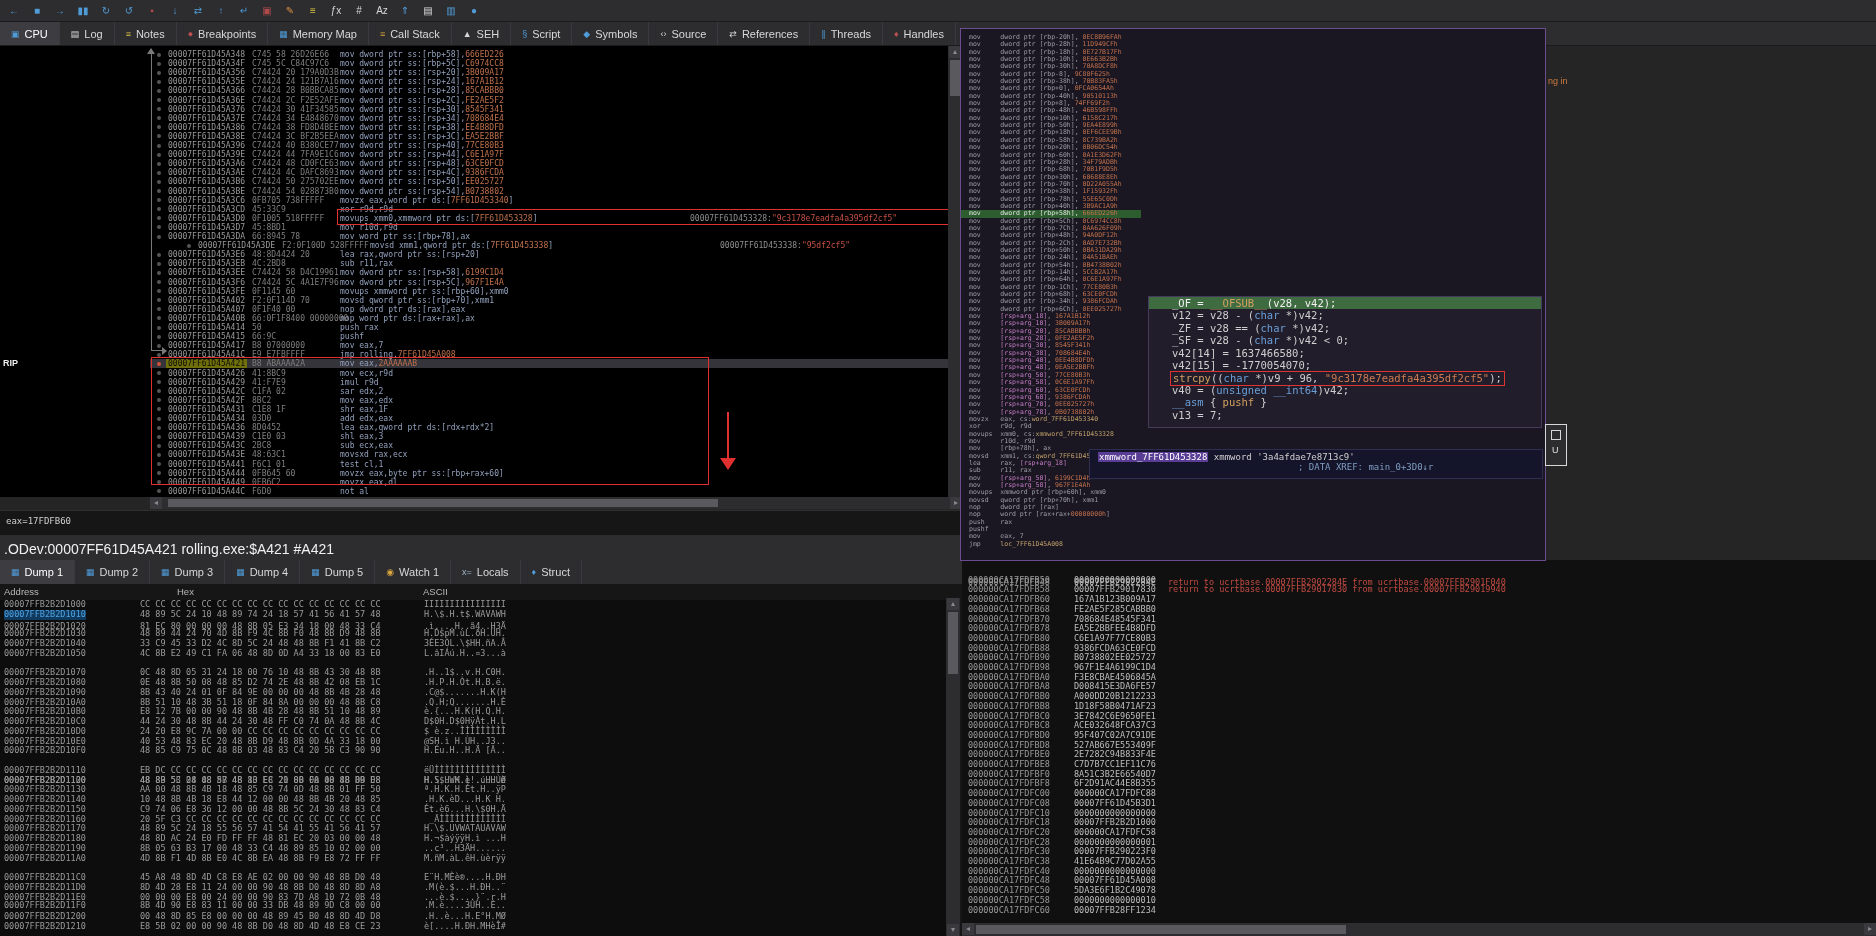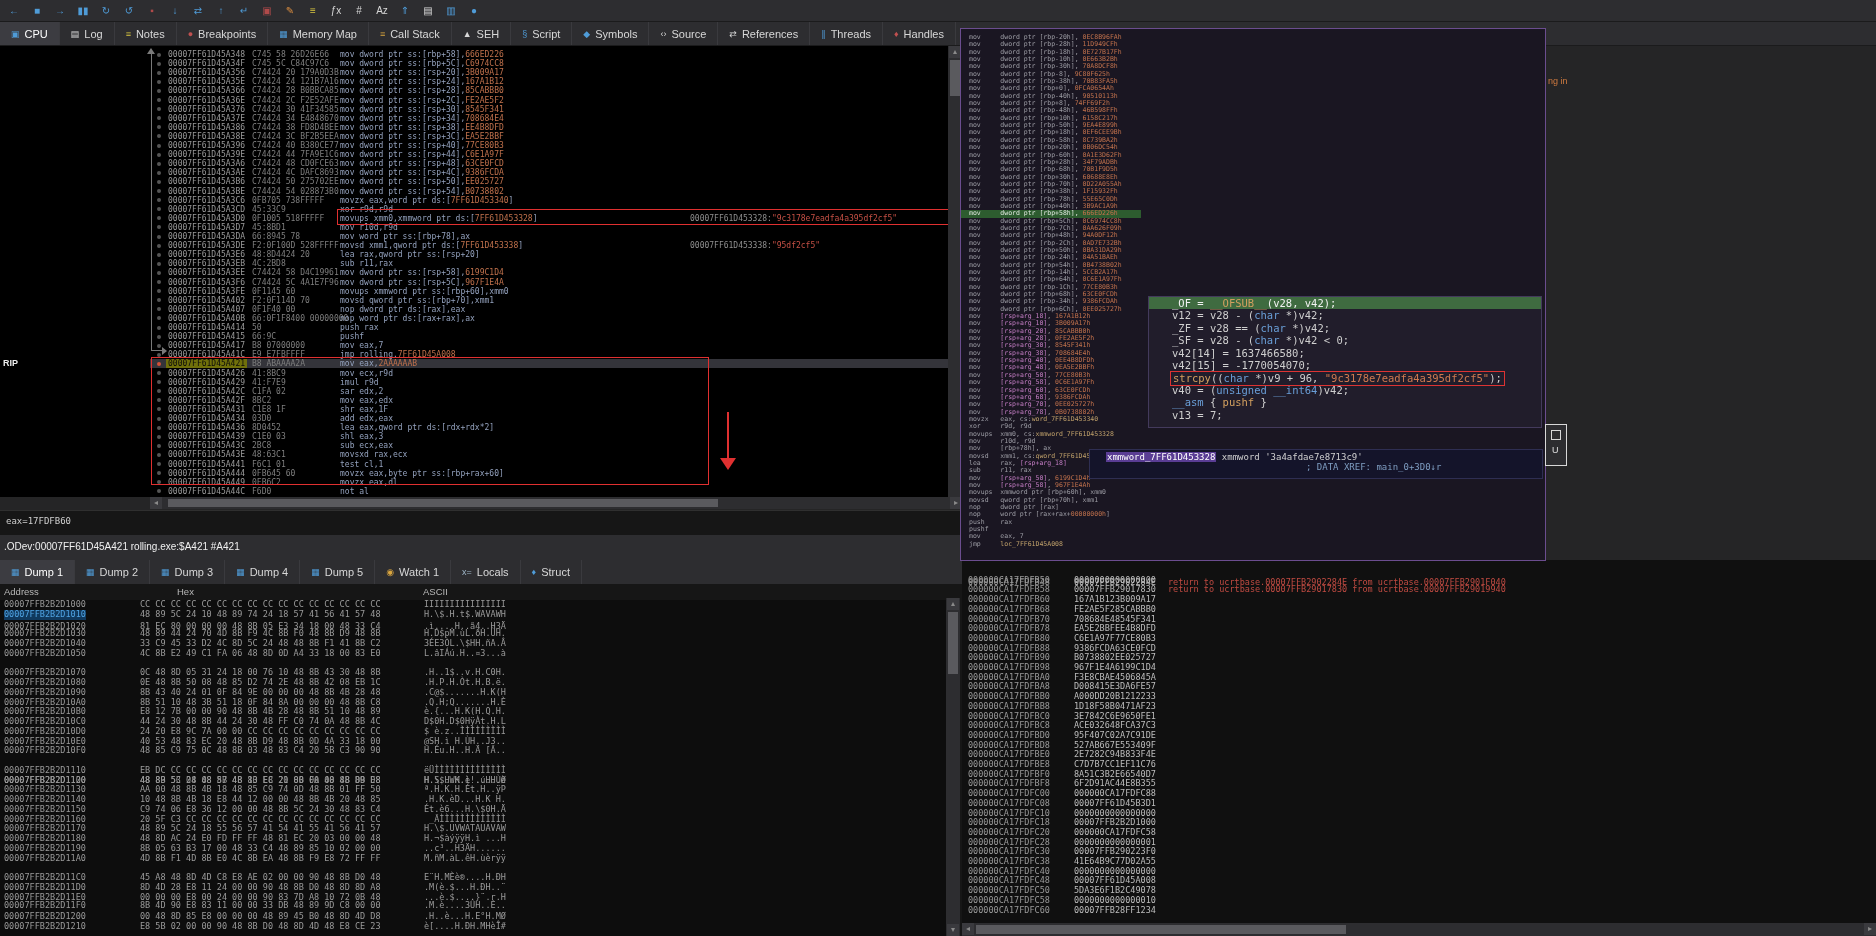"00007FF61D45A3DE" div.drow { margin-left: none -> 30px }
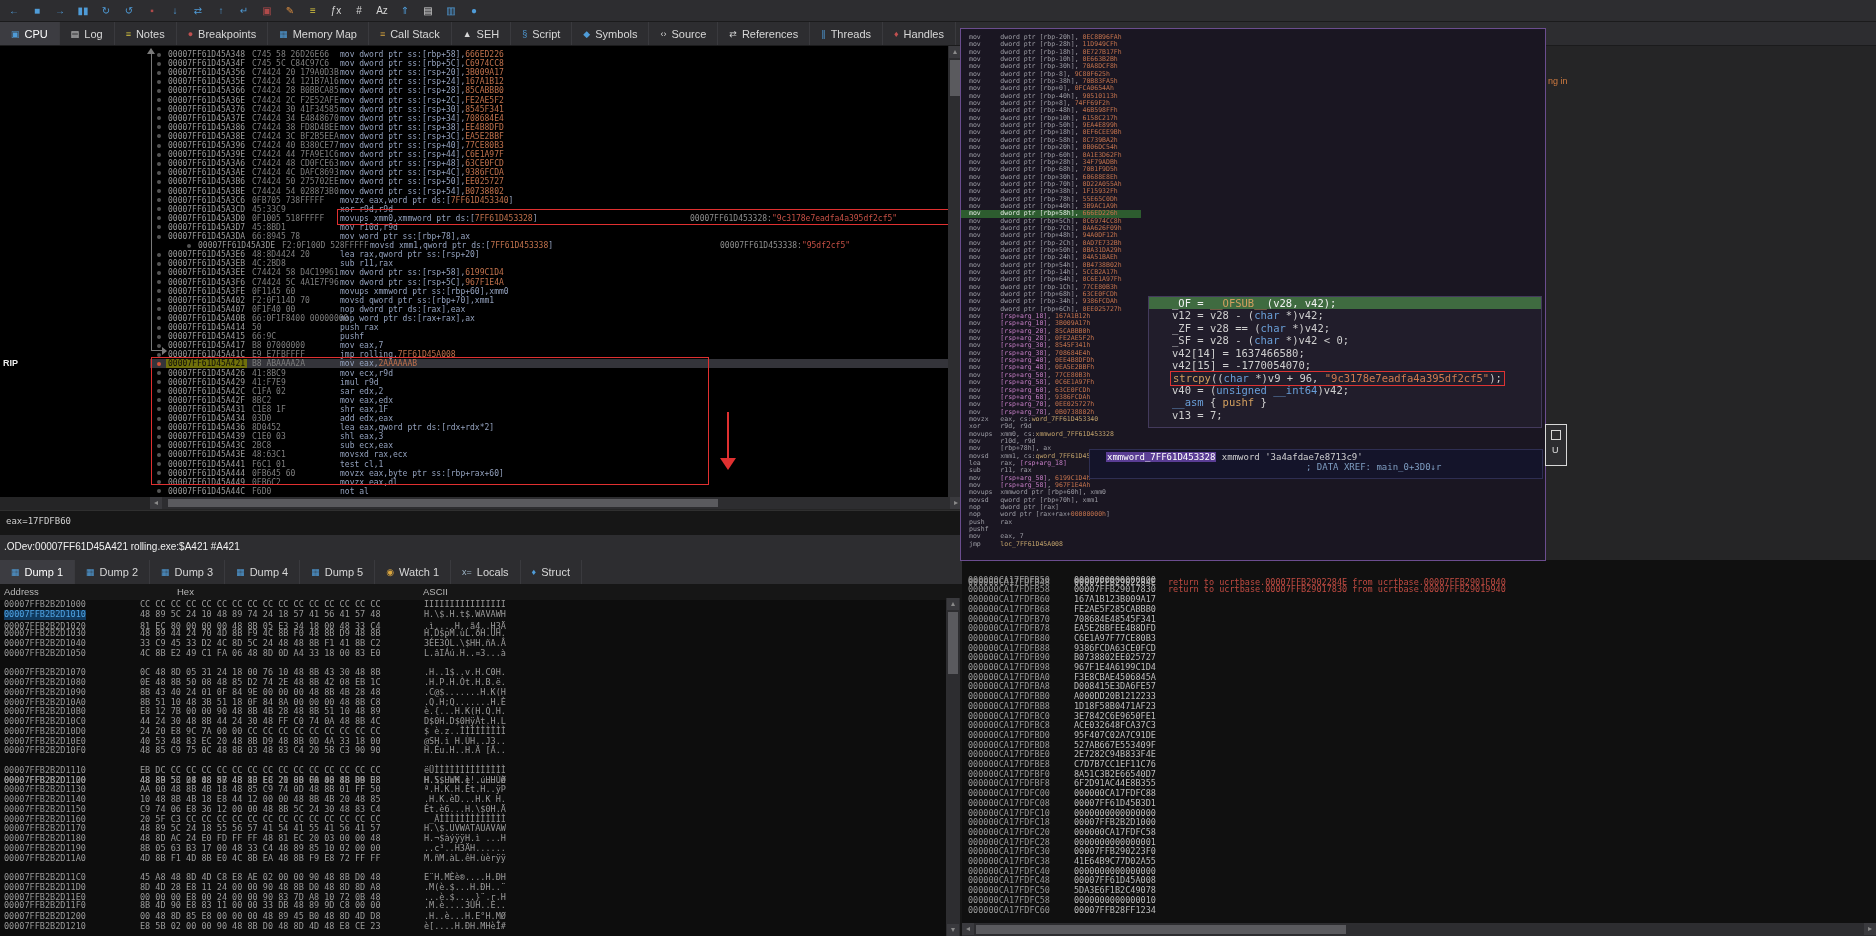"xmmword_7FF61D453328 xmmword" #popup { padding: 2px 16px -> 2px 8px }
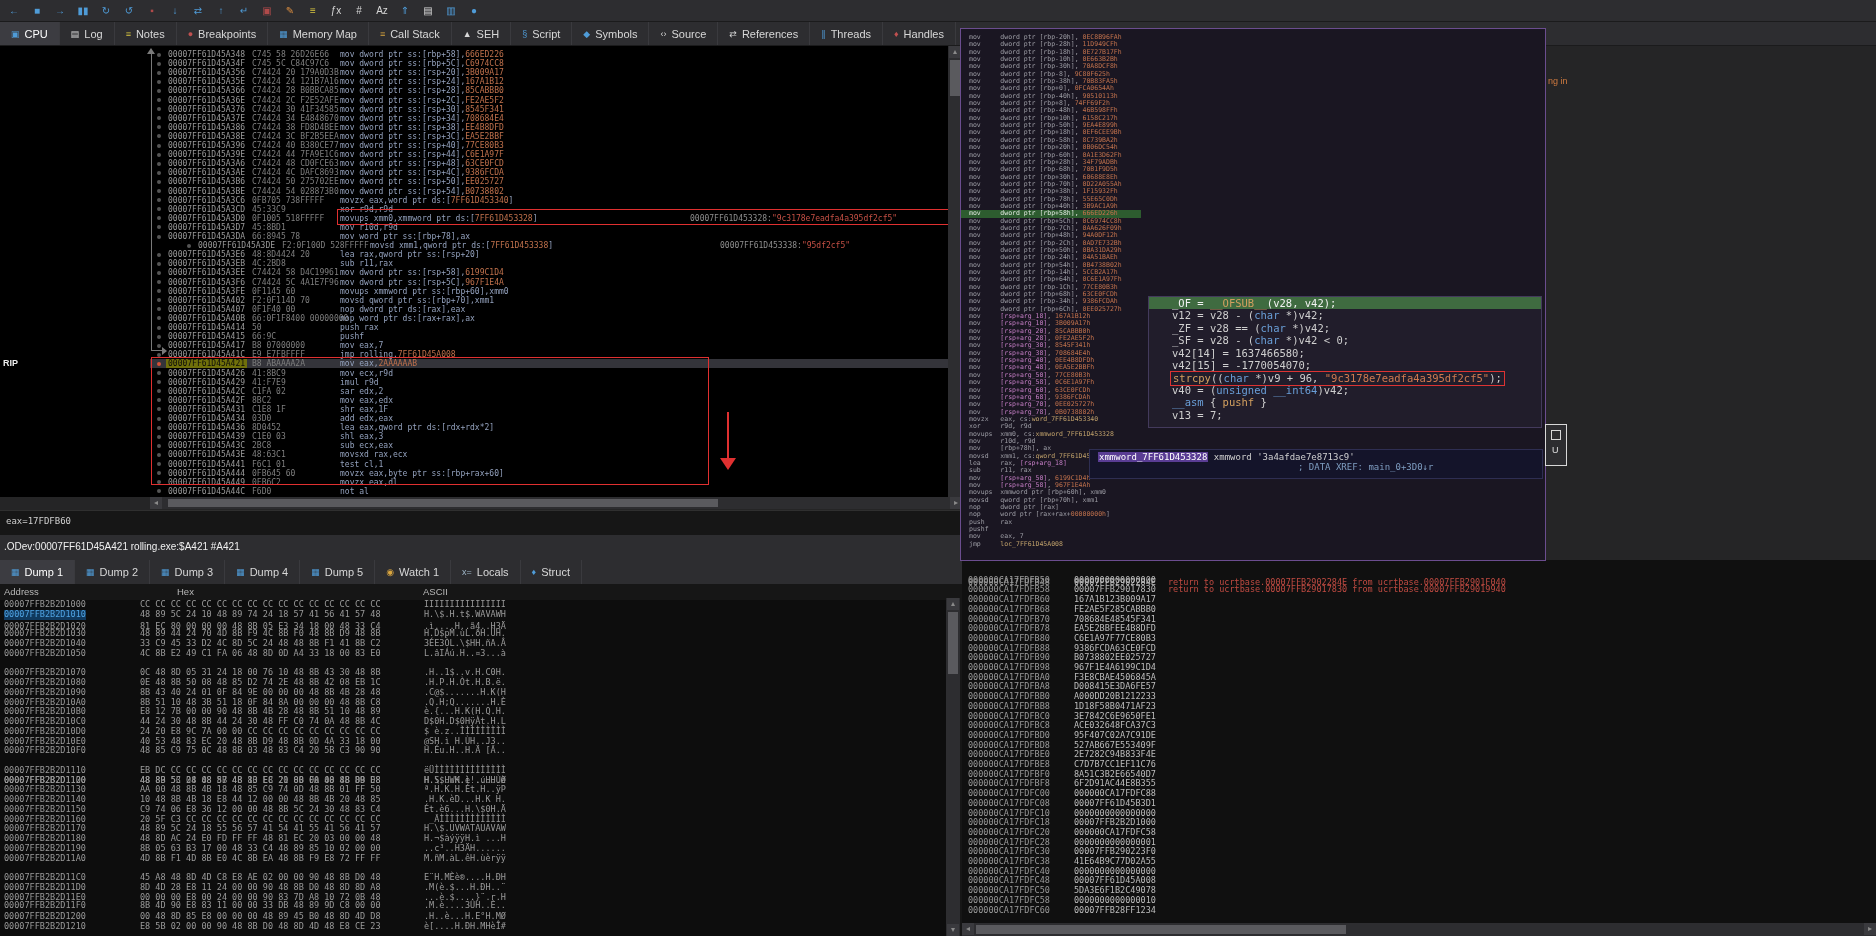".ODev:00007FF61D45A421 rolling.exe:$A421" #statusbar1 span { font-size: 10px -> 14px }
